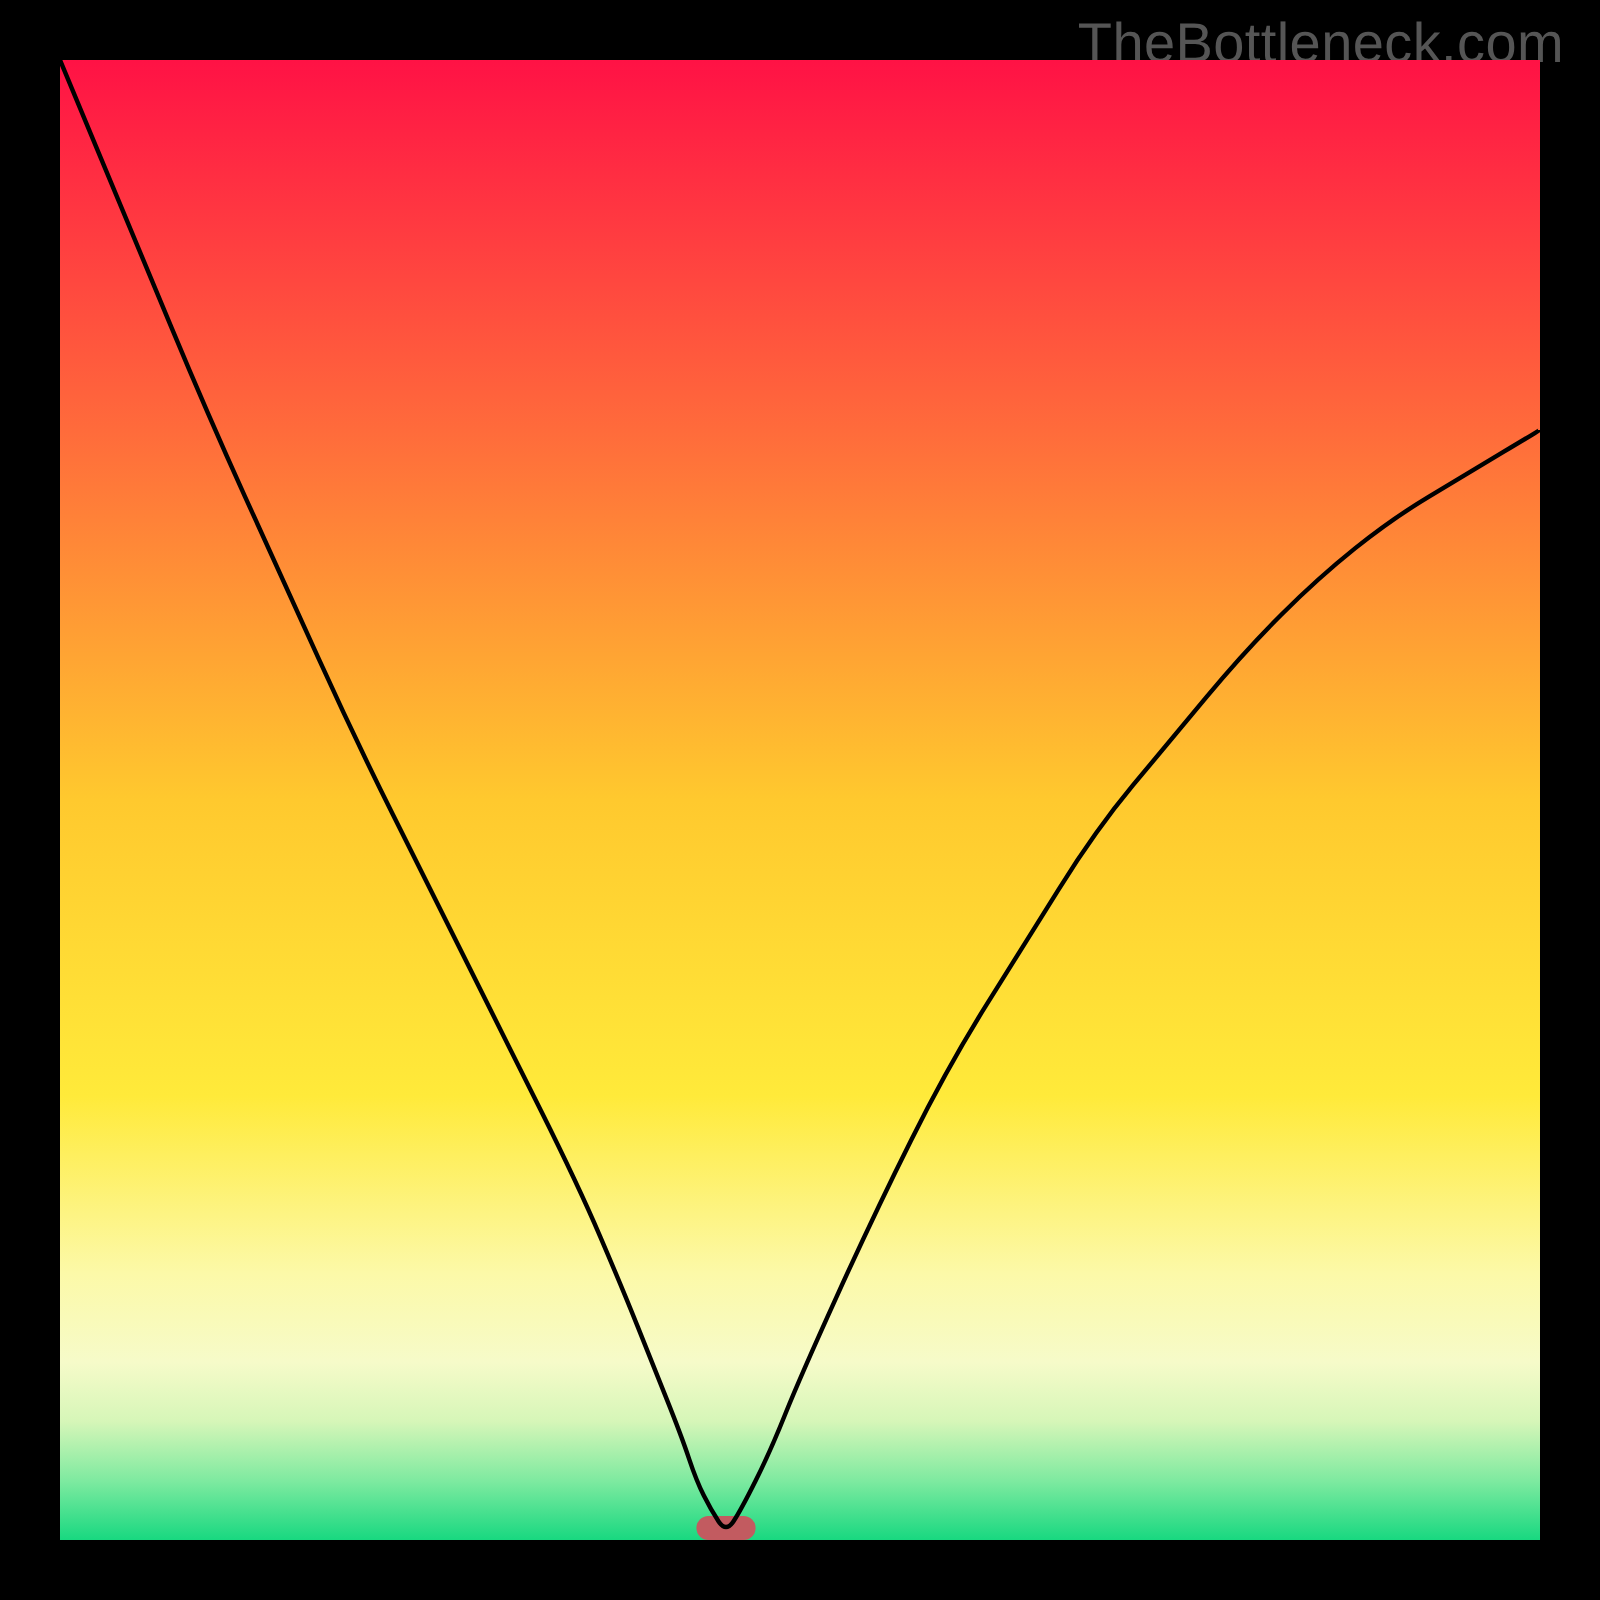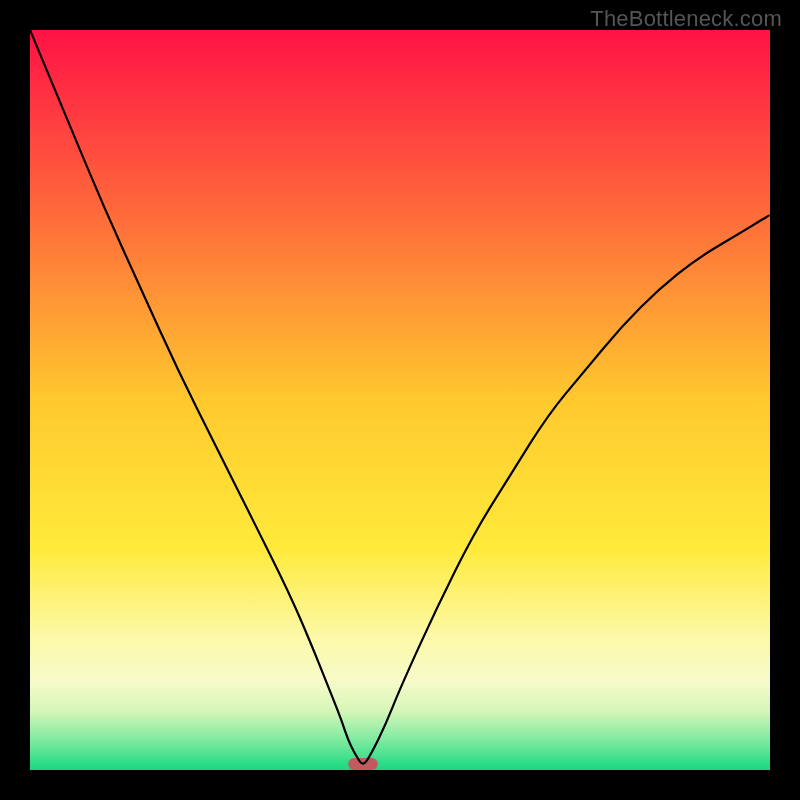"TheBottleneck.com" .watermark { font-size: 22px -> 28px }
